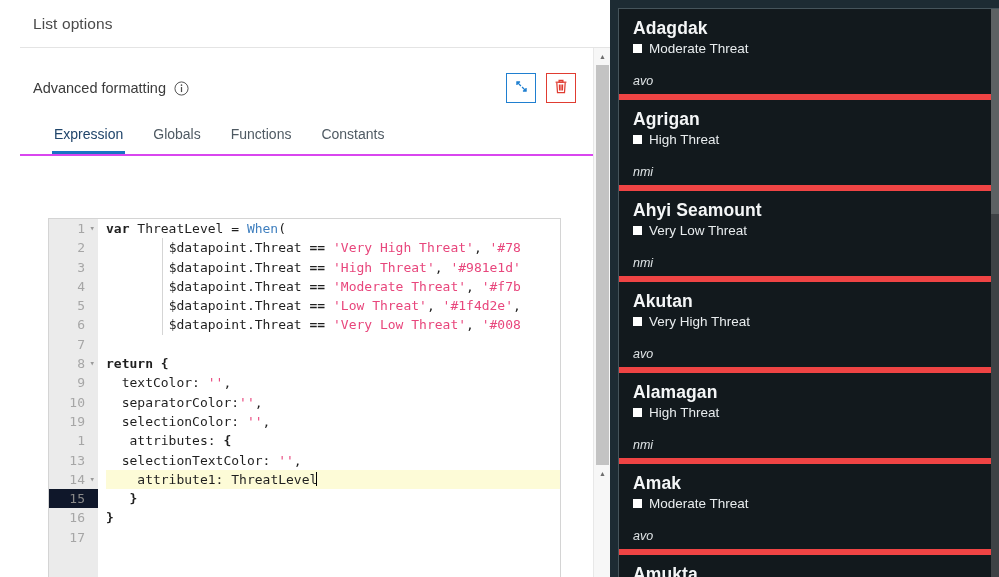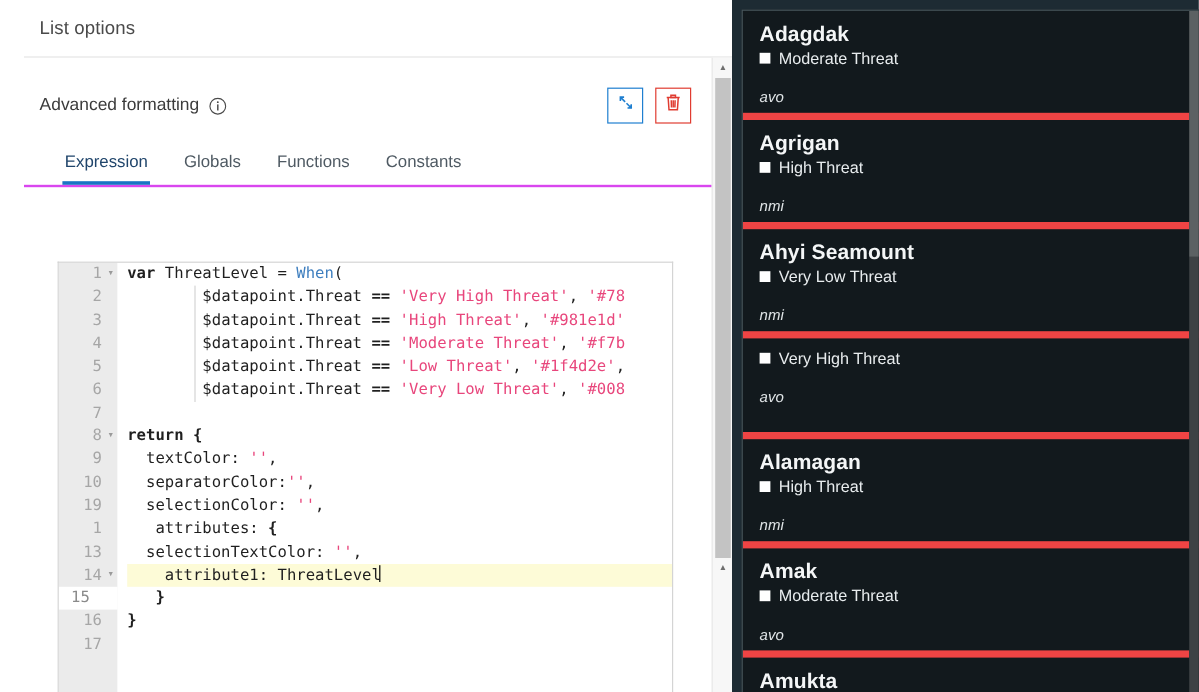"Akutan" div.li-title { html: none -> <div>Akutan</div> }
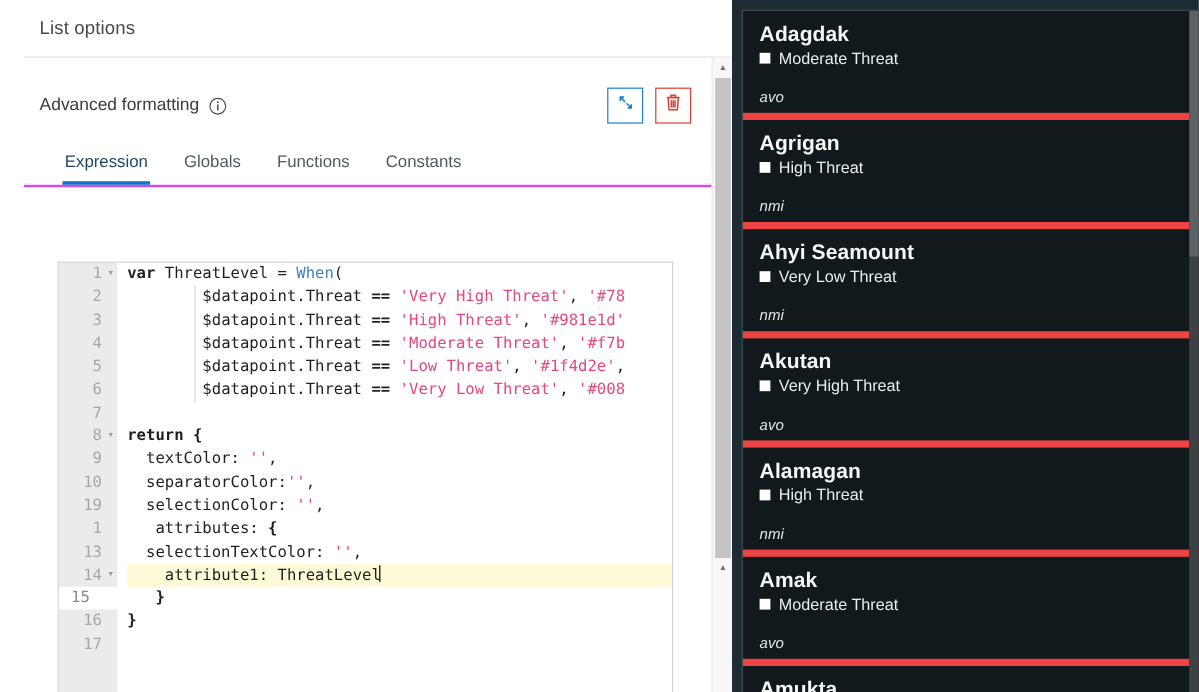"15" .gutter-line.active { background: #ffffff -> #0f172a; text-align: center -> none }
